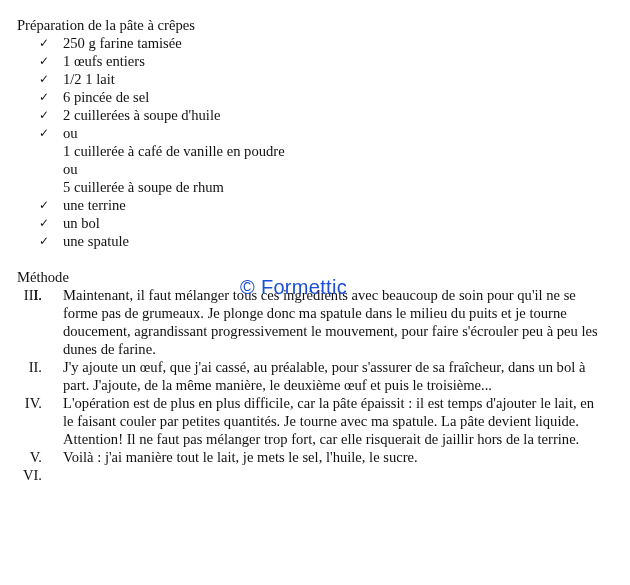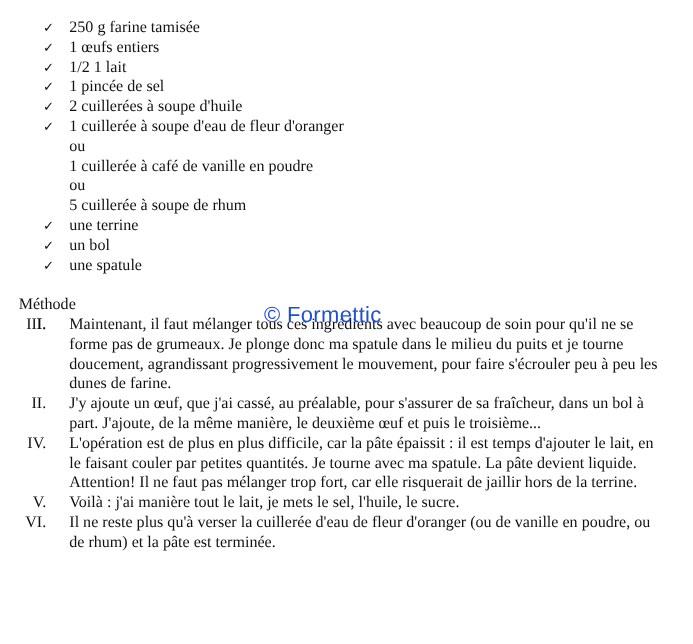"Préparation de la pâte à" div.line { html: none -> <div>Préparation de la pâte à crêpes</div> }
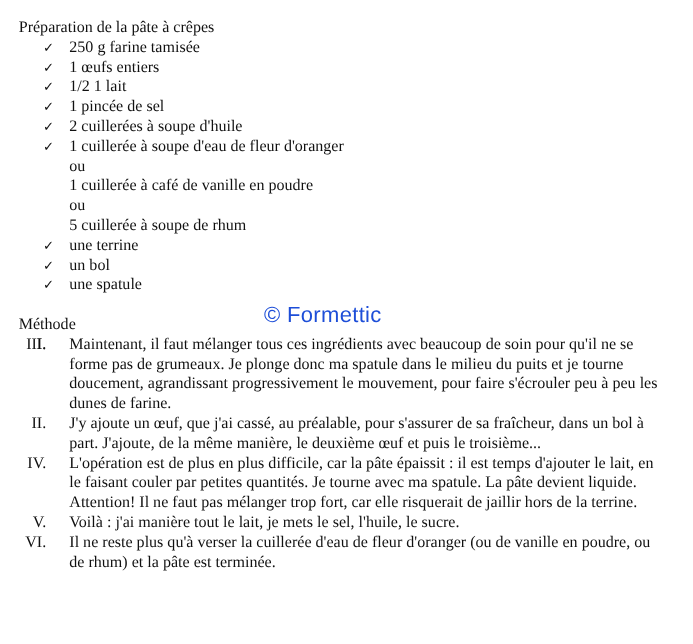"1 pincée de sel" span { text: 1 -> 6 }
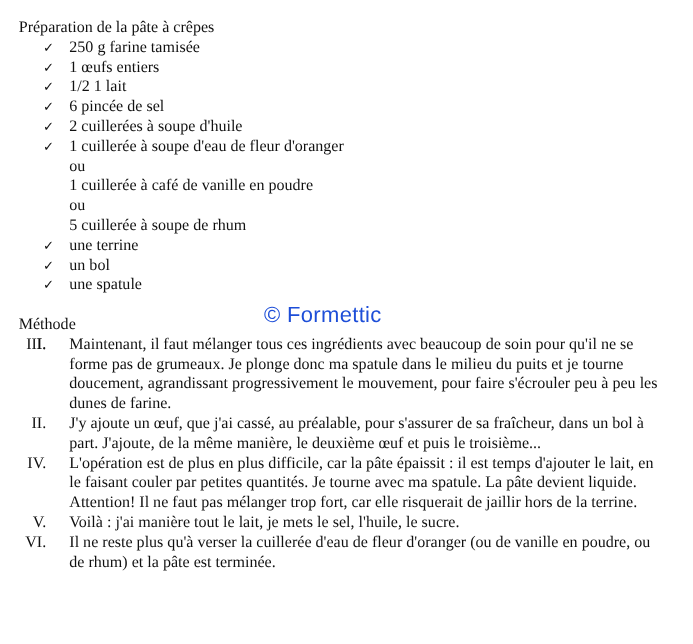"1 cuillerée à soupe d'eau" span { html: <span>1 cuillerée à soupe d'eau de fleur d'oranger</span> -> none }
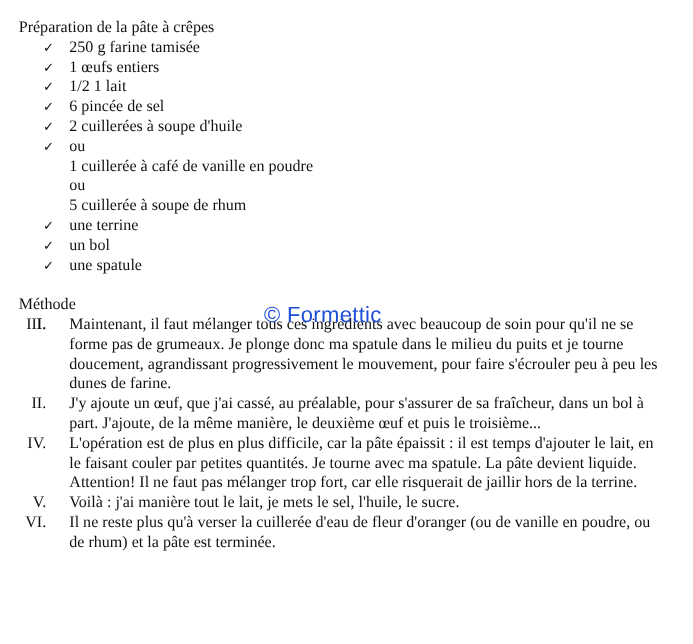"Il ne reste plus qu'à" span { html: <span>Il ne reste plus qu'à verser la cuillerée d'eau de fleur d'oranger (ou de vanille en poudre, ou de rhum) et la pâte est terminée.</span> -> none }
